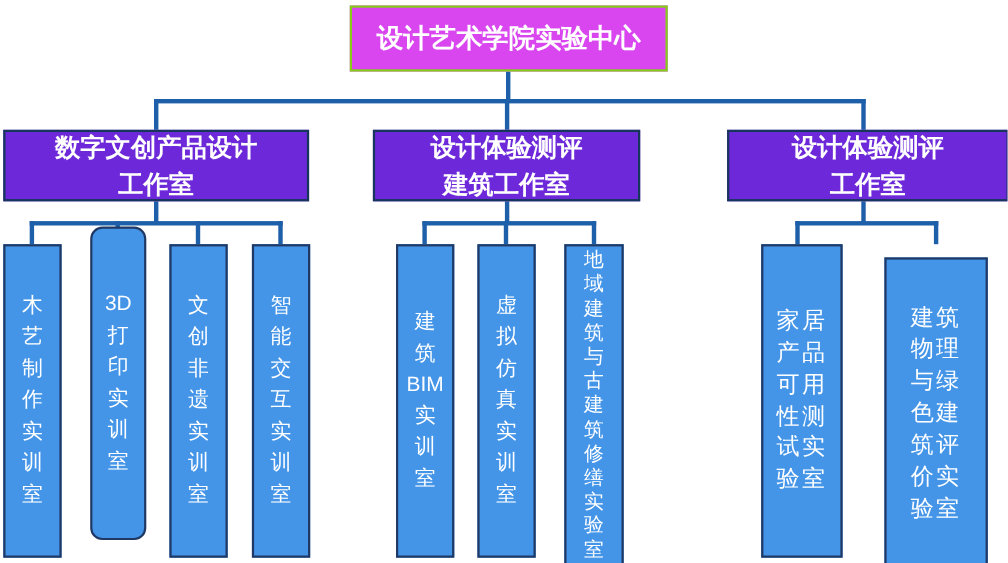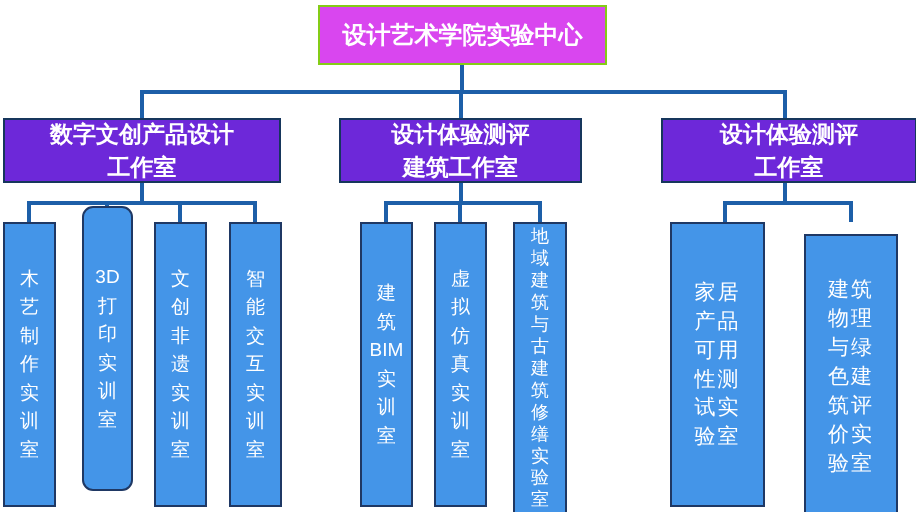"家居" div.node { left: 670px -> 692px; width: 95px -> 74px }
